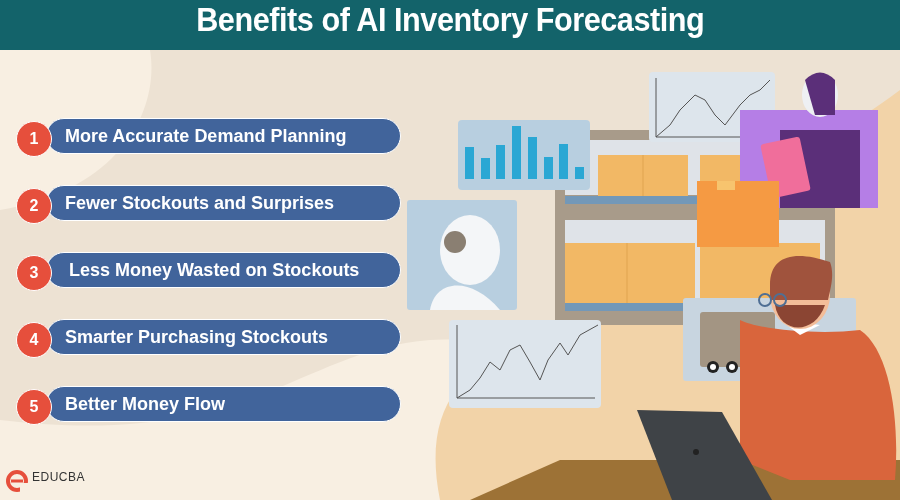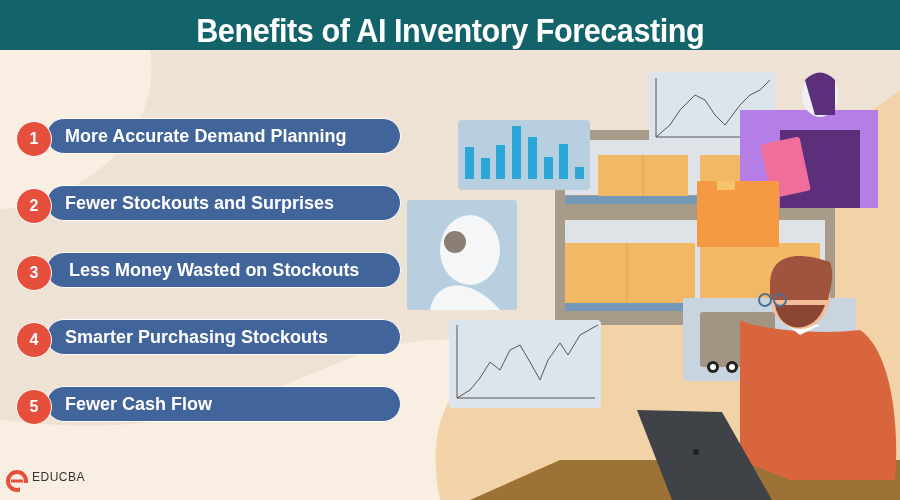"Benefits of AI Inventory Forecasting" .header { align-items: flex-end -> flex-start }
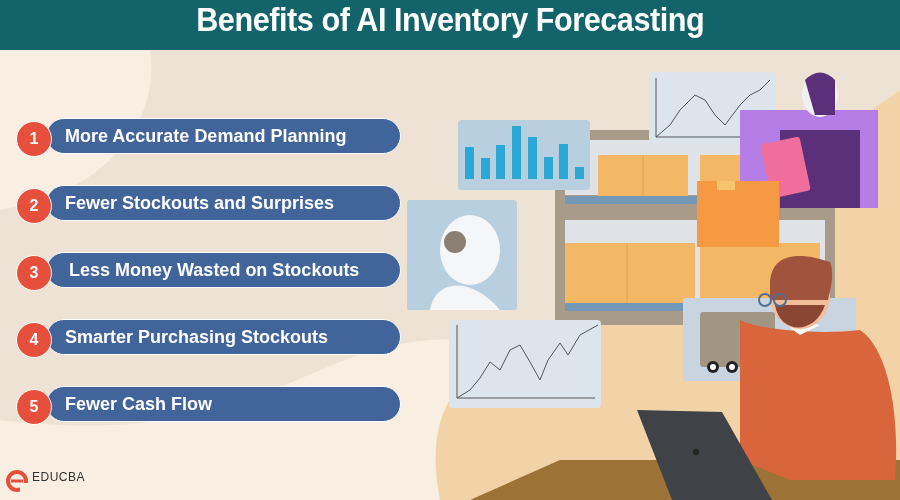"Fewer Cash Flow" span { text: Fewer Cash -> Better Money }
